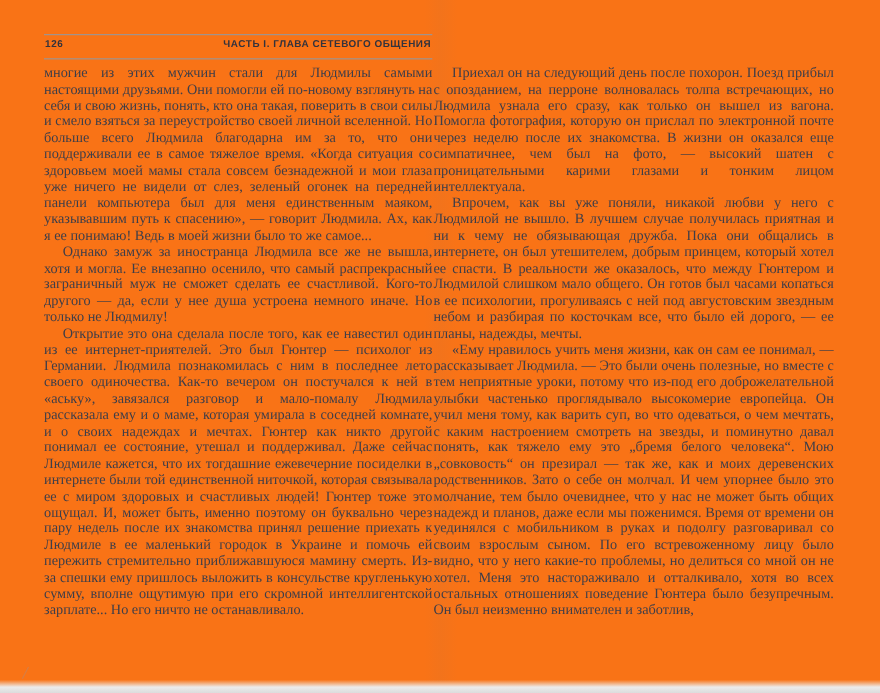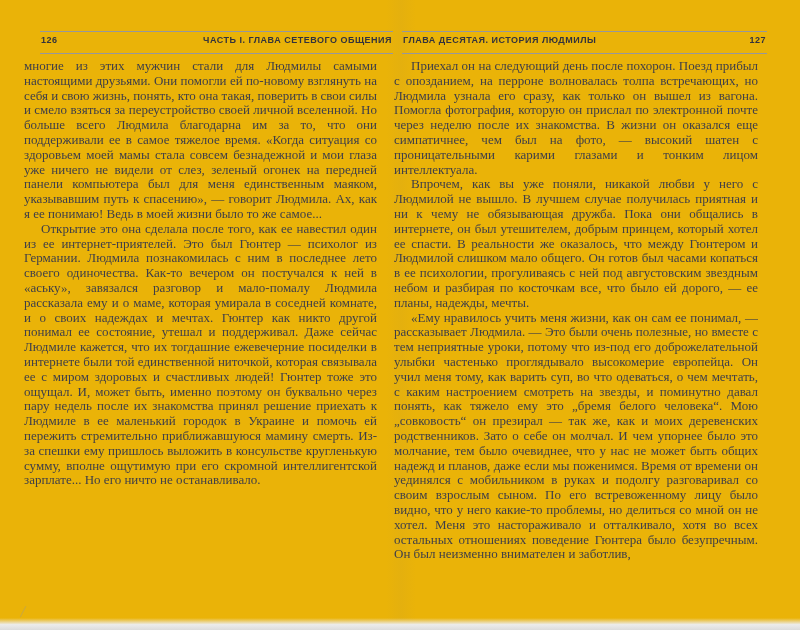"126" .spread { background: #eab308 -> #f97316 }
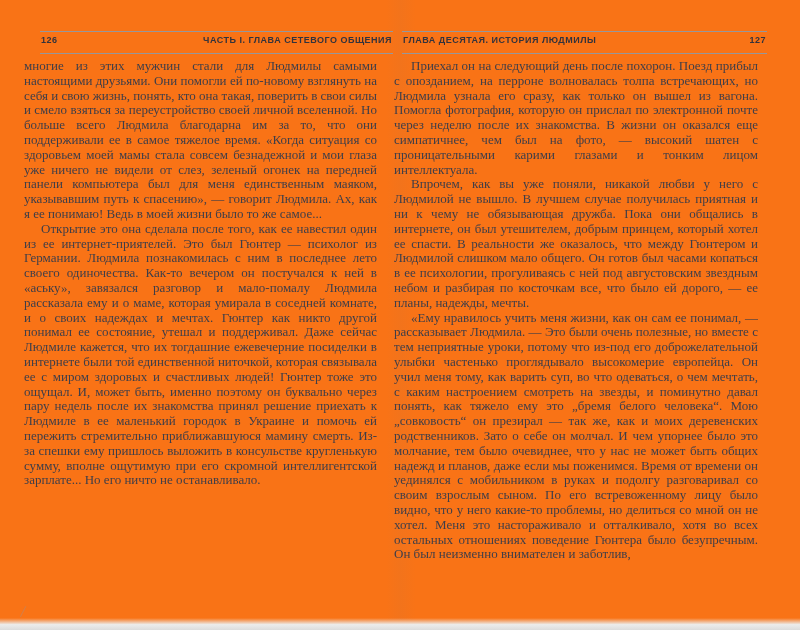"ГЛАВА ДЕСЯТАЯ. ИСТОРИЯ ЛЮДМИЛЫ" div.running-head { html: <div> <span>ГЛАВА ДЕСЯТАЯ. ИСТОРИЯ ЛЮДМИЛЫ</span> <span>127</span> </div> -> none }
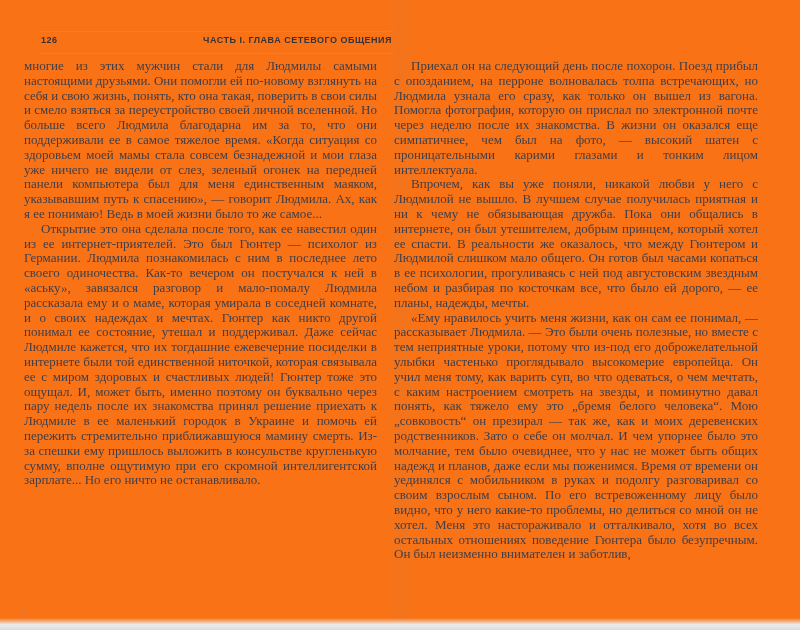"многие из этих мужчин стали" .page-body.left { left: 24px -> 40px }
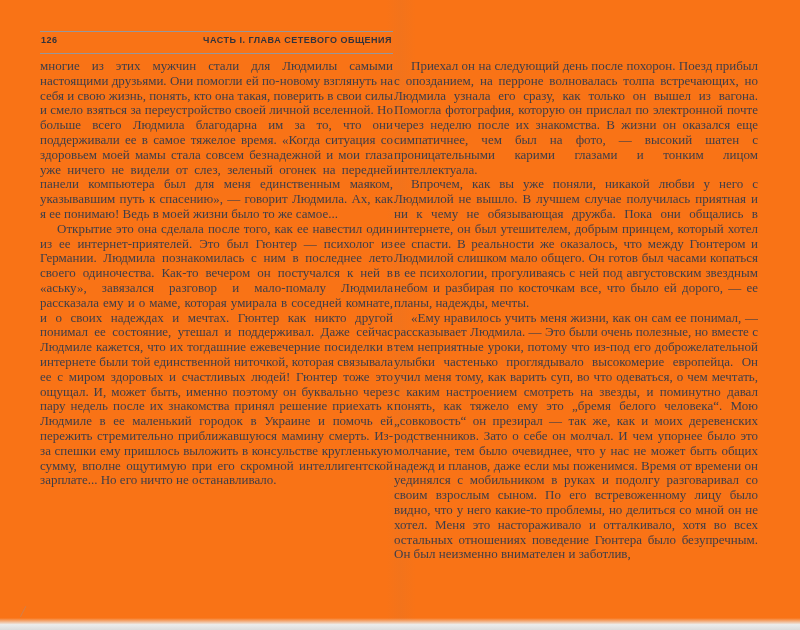"Однако замуж за иностранца Людмила" p.para { html: none -> <p>Однако замуж за иностранца Людмила все же не вышла, хотя и могла. Ее внезапно осенило, что самый распрекрасный заграничный муж не сможет сделать ее счастливой. Кого-то другого — да, если у нее душа устроена немного иначе. Но только не Людмилу!</p> }
